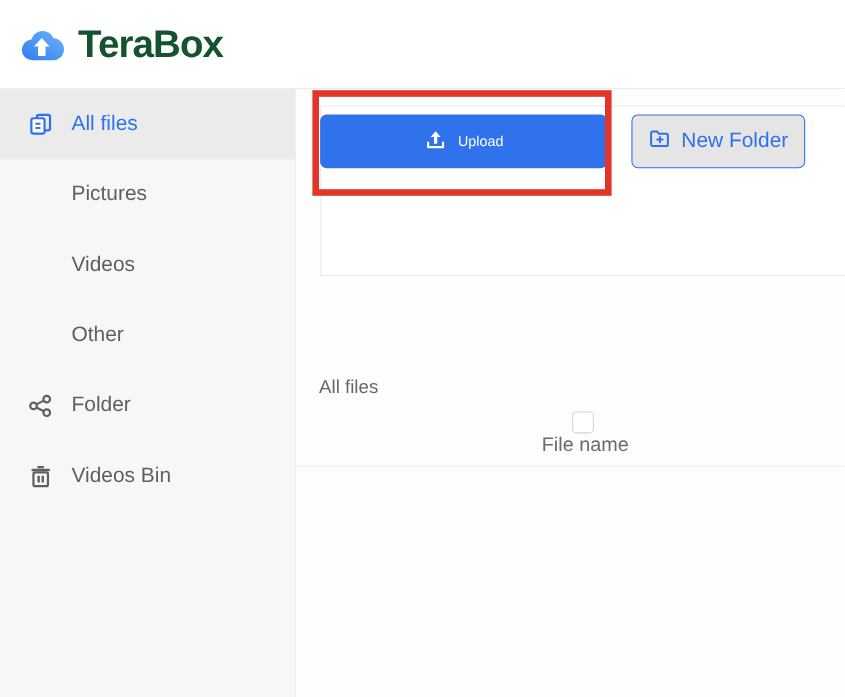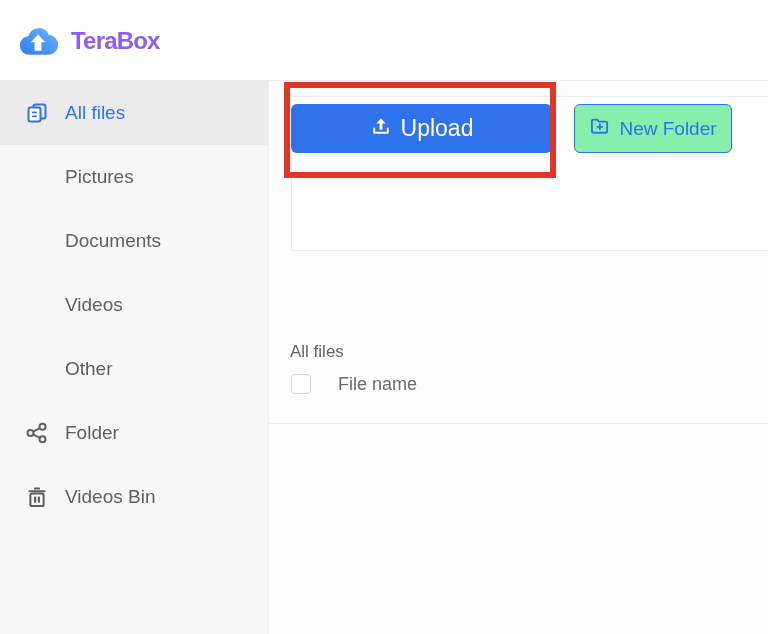"TeraBox" .logo-text { color: #8b5cf6 -> #14532d; font-size: 24px -> 35px }
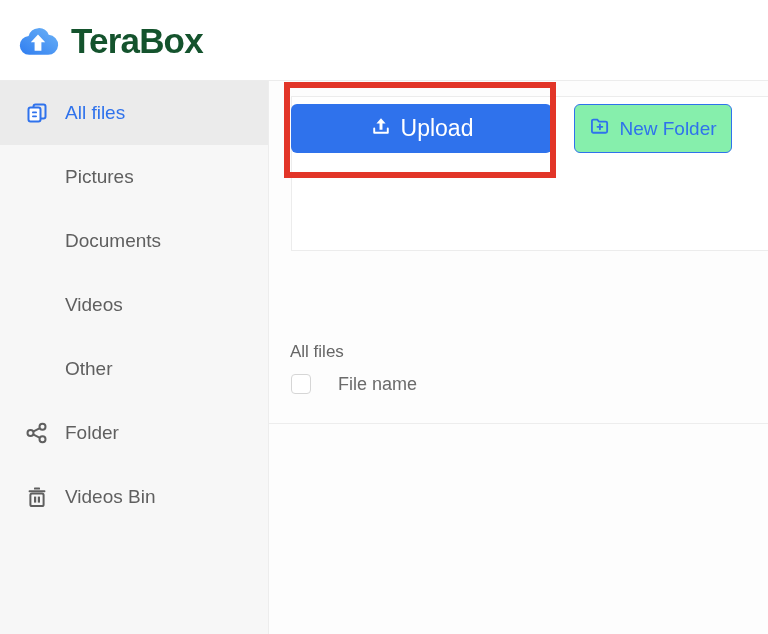"Upload" .btn-upload { font-size: 23px -> 13px }
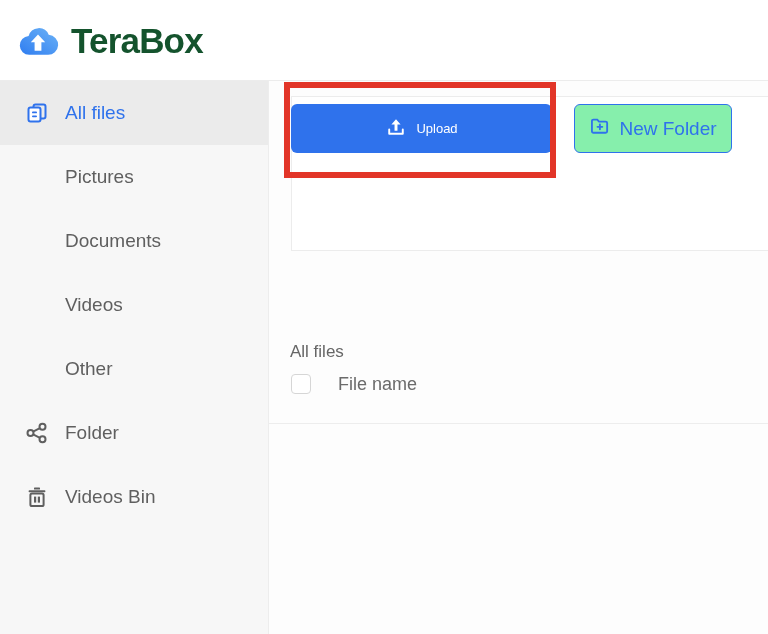"New Folder" .btn-newfolder { background: #86efac -> #e5e5e5 }
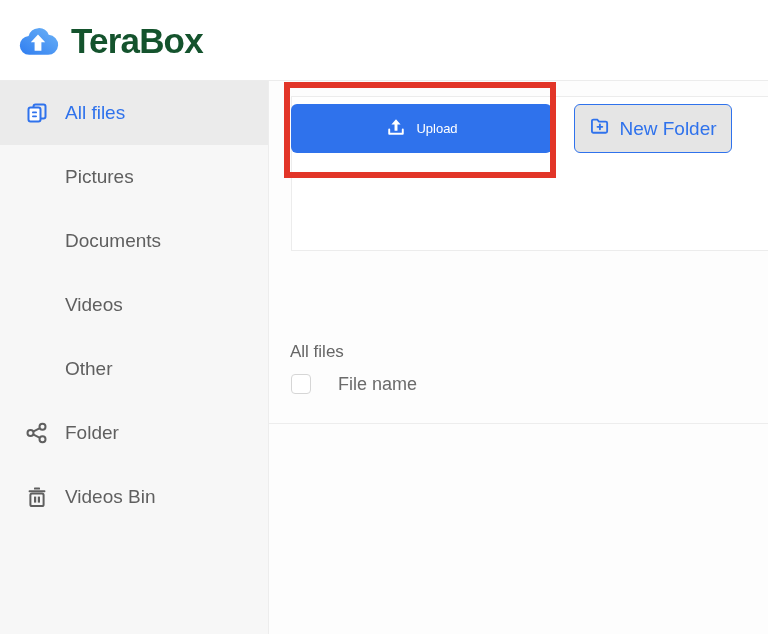"Documents" div.nav-item { html: <div> <span>Documents</span> </div> -> none }
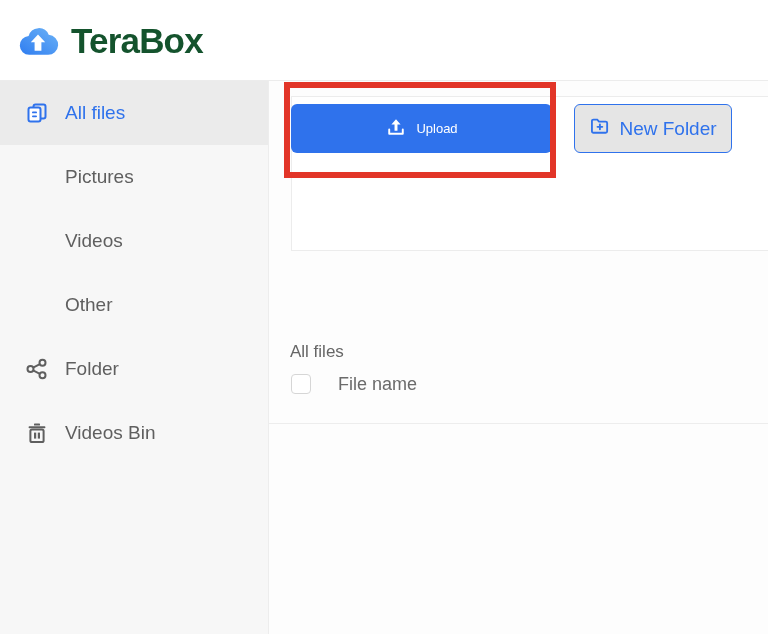"File name" .table-head { align-items: none -> center; flex-direction: none -> column }
